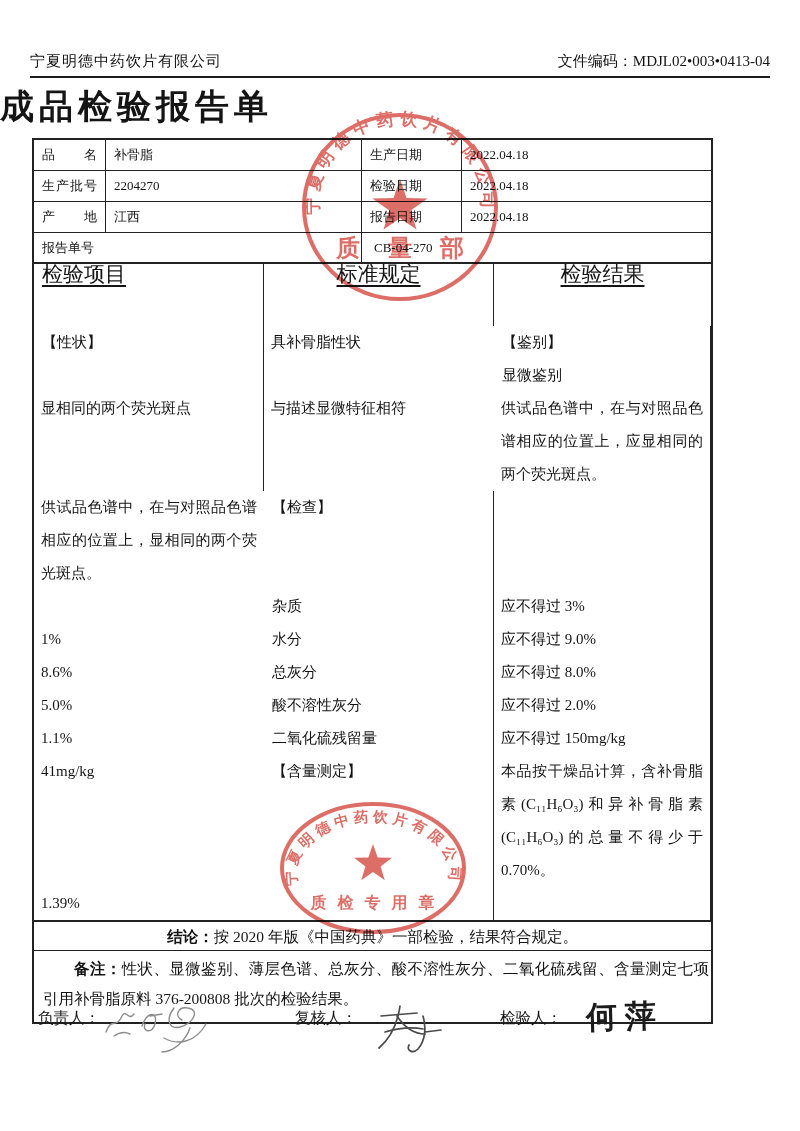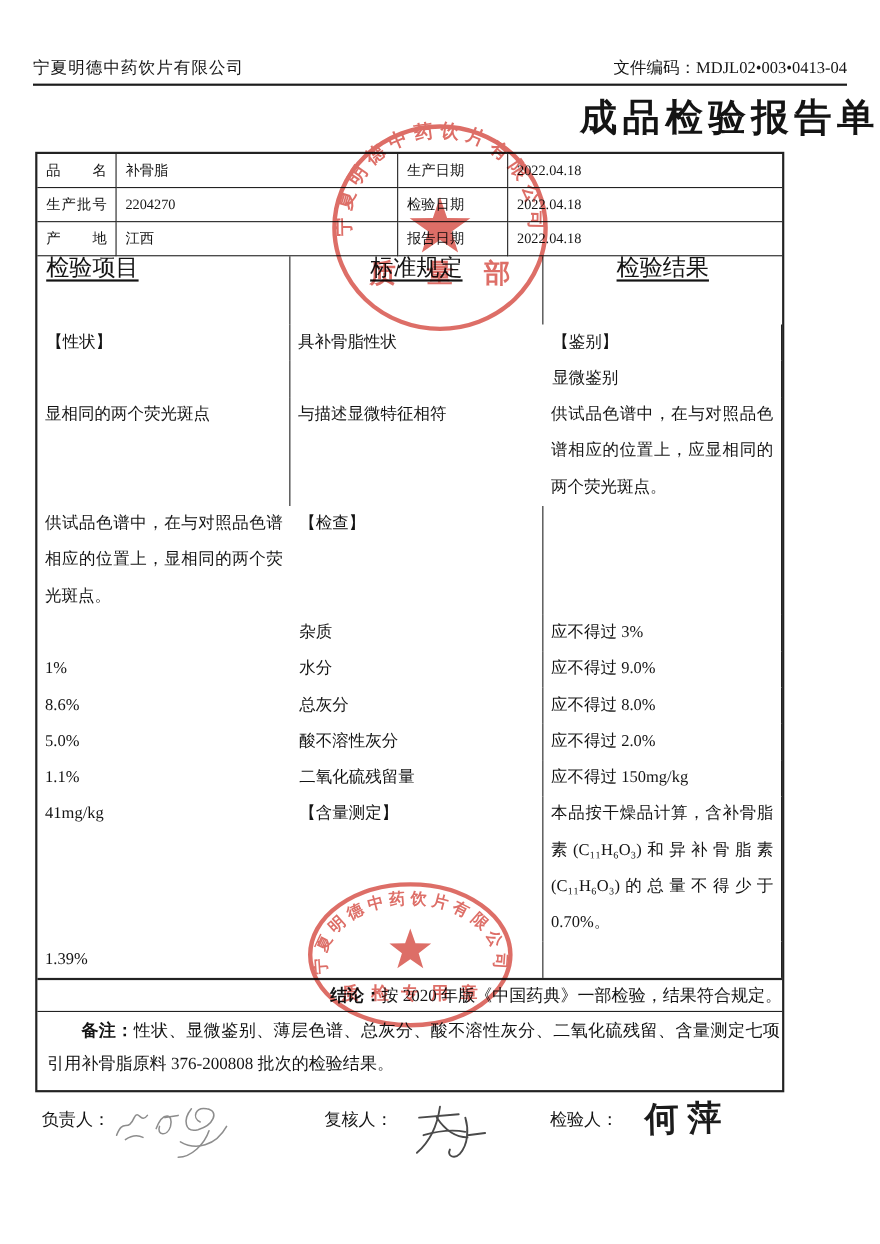"成品检验报告单" .title { text-align: right -> left }
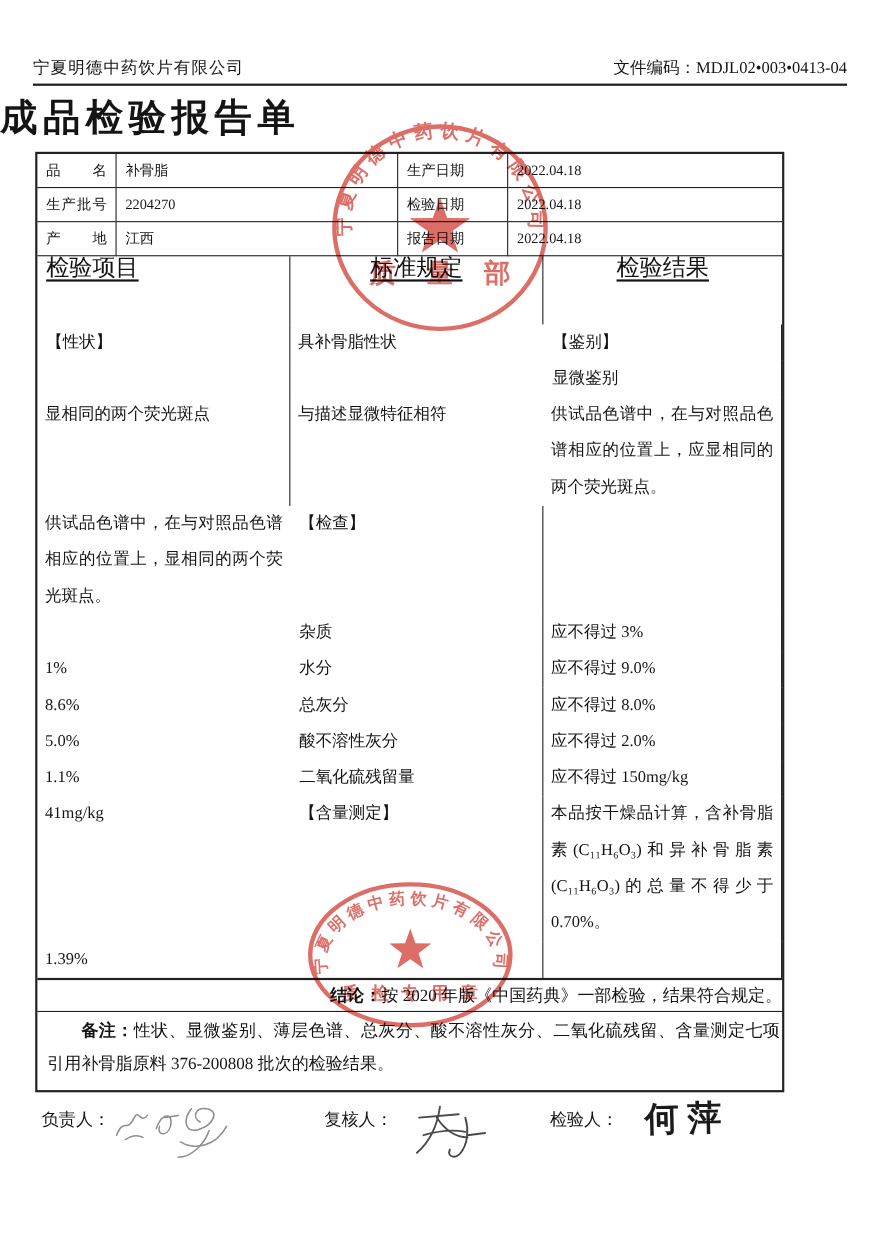"报告单号" div.rep { html: none -> <div> <div>报告单号</div> <div>CB-04-270</div> </div> }
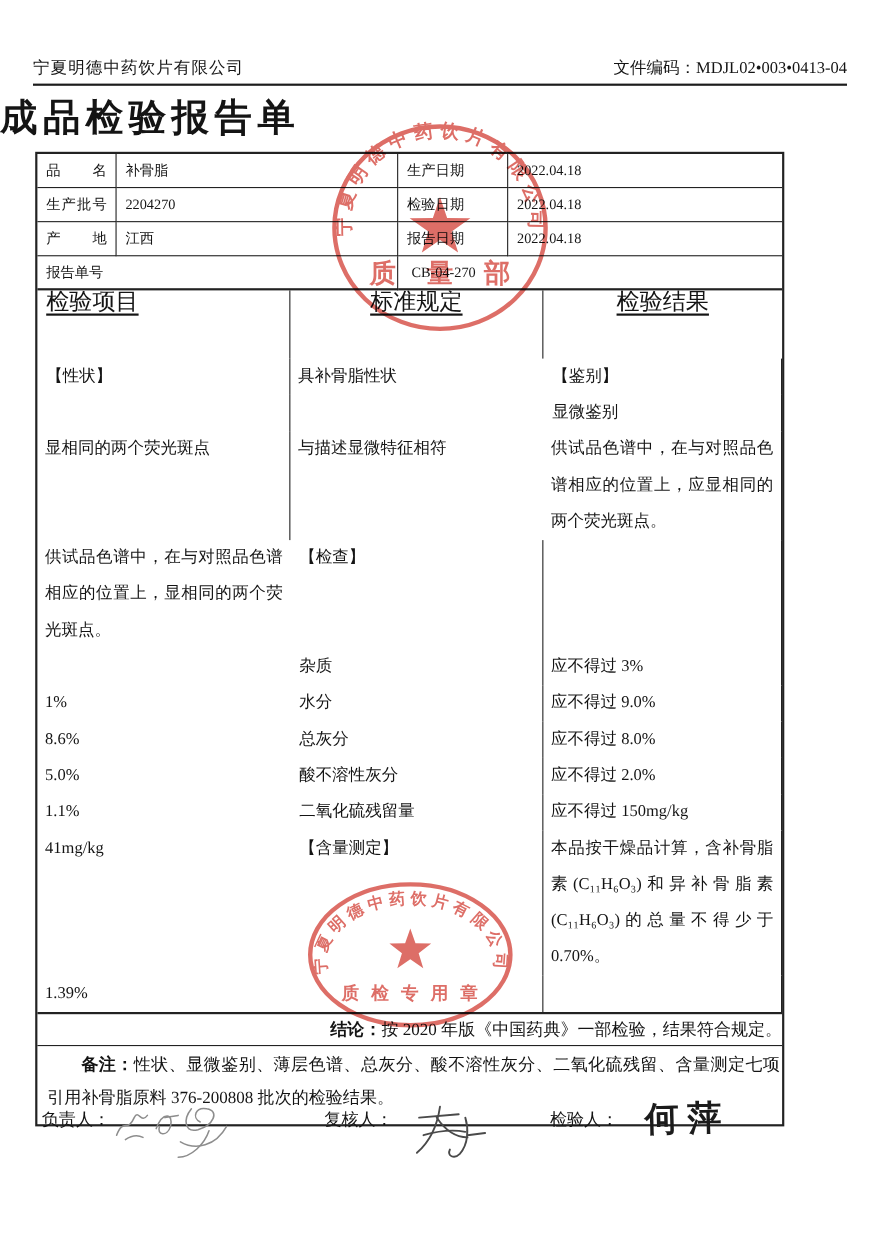"结论：按 2020 年版《中国药典》一部检验，结果符合规定。" .concl { text-align: right -> center }
